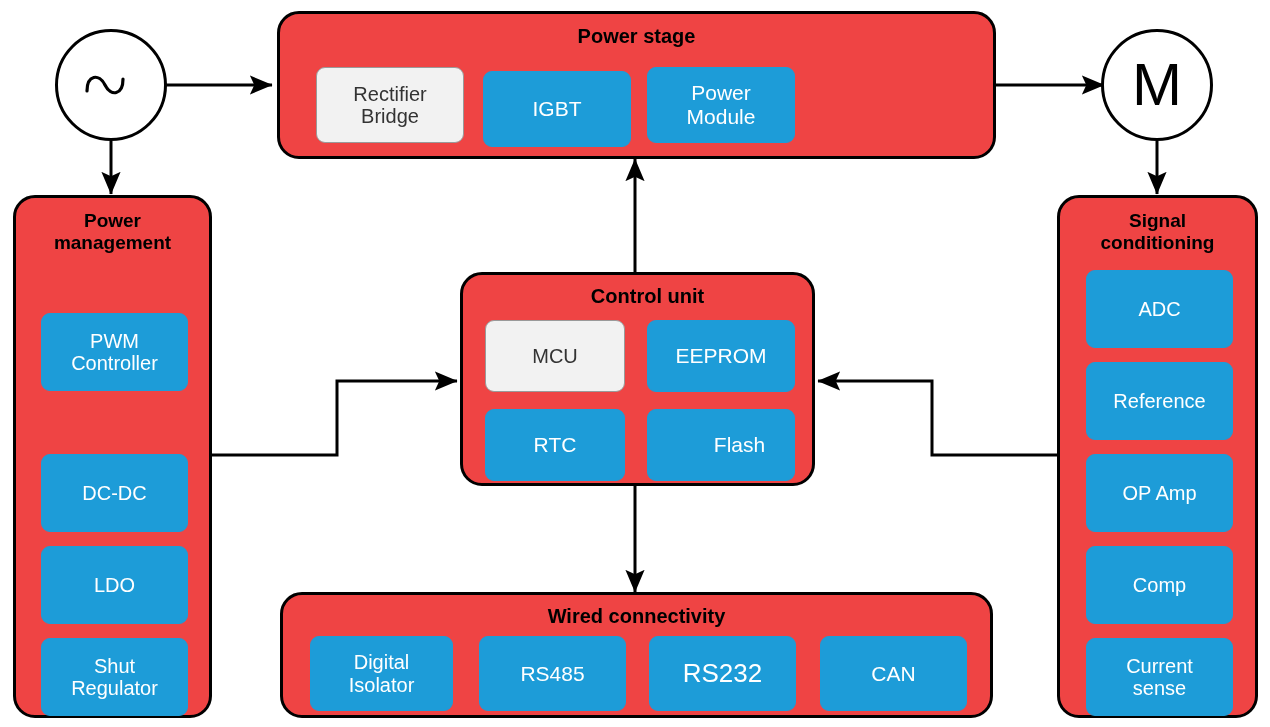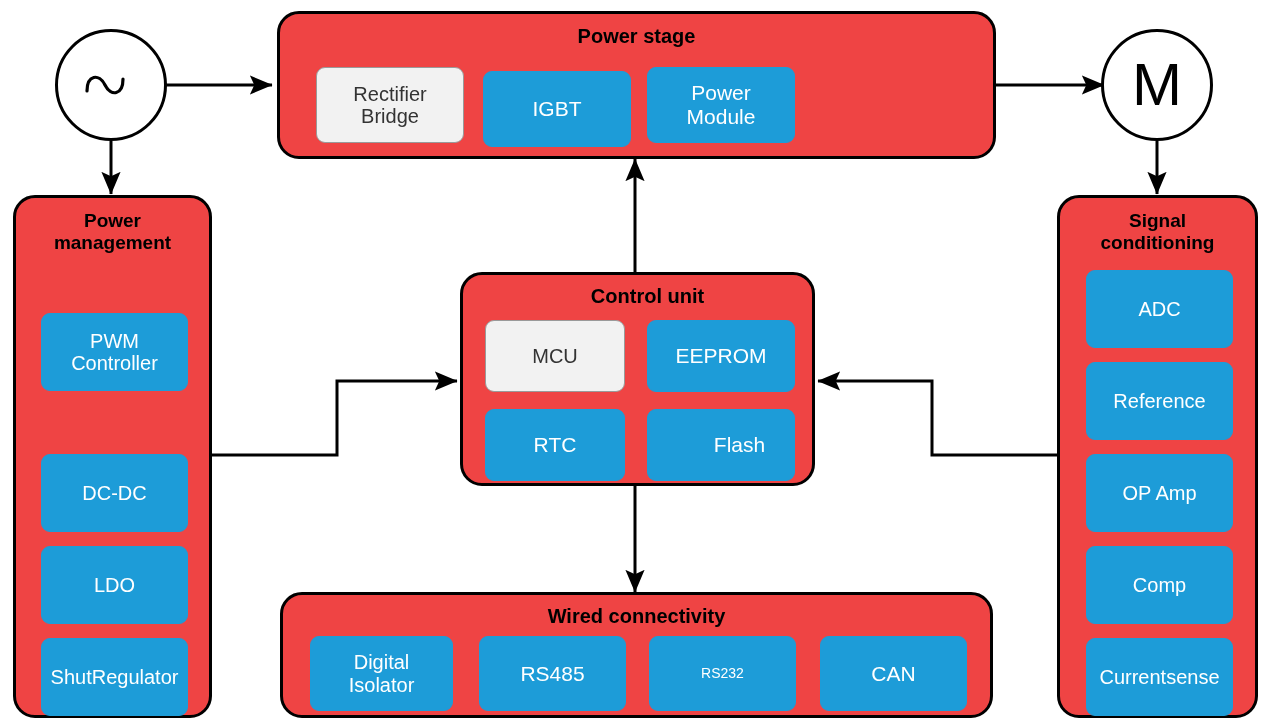"Shut" div.blk { flex-direction: row -> column }
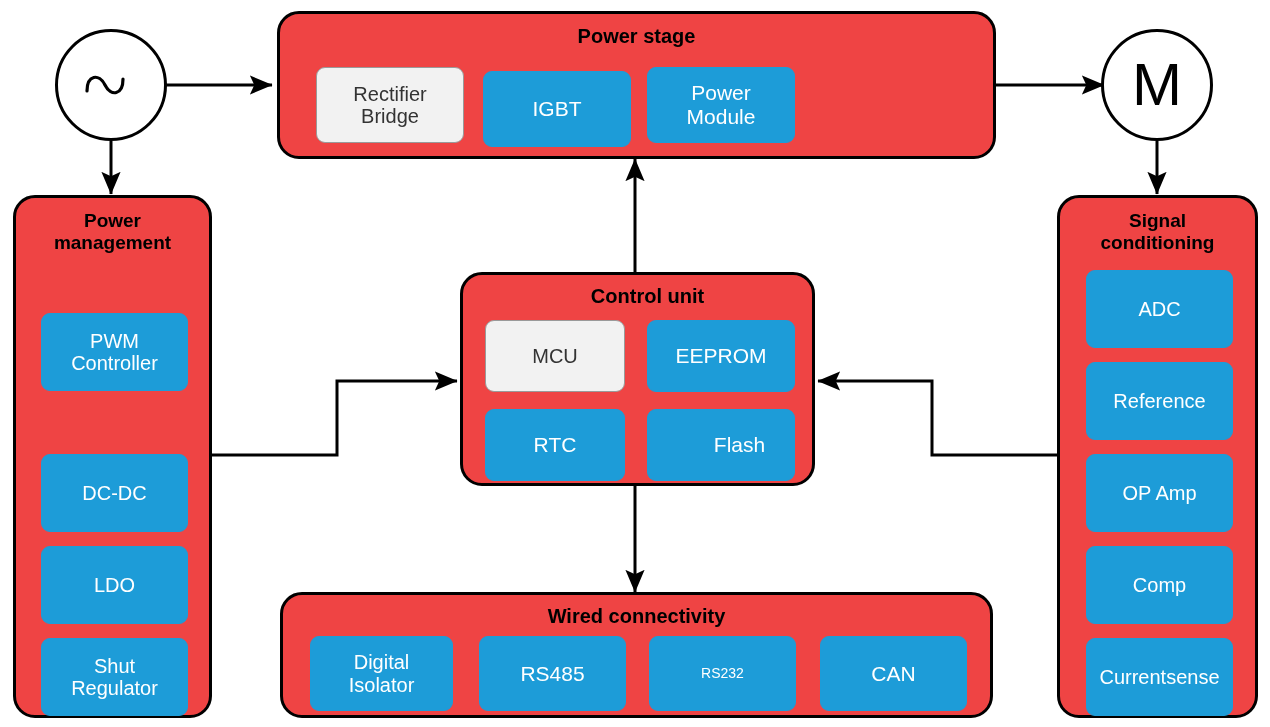"RS232" div.blk { font-size: 14px -> 26px }
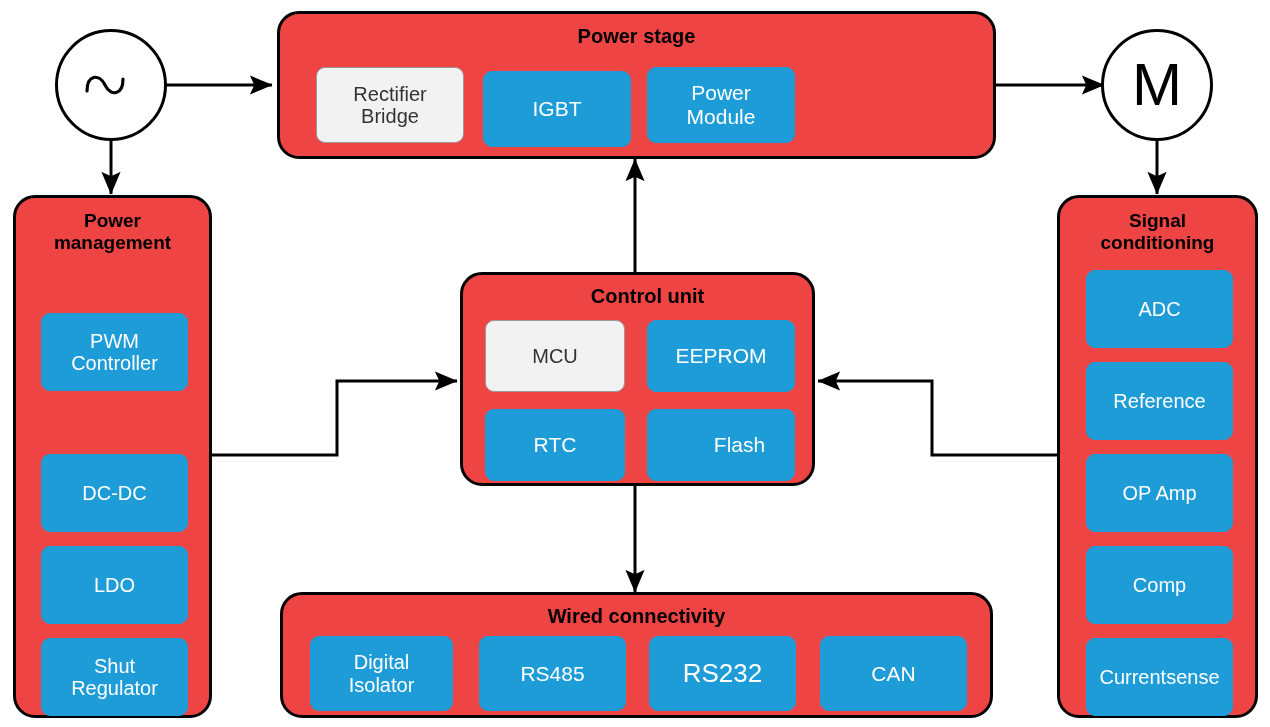"Current" div.blk { flex-direction: row -> column }
